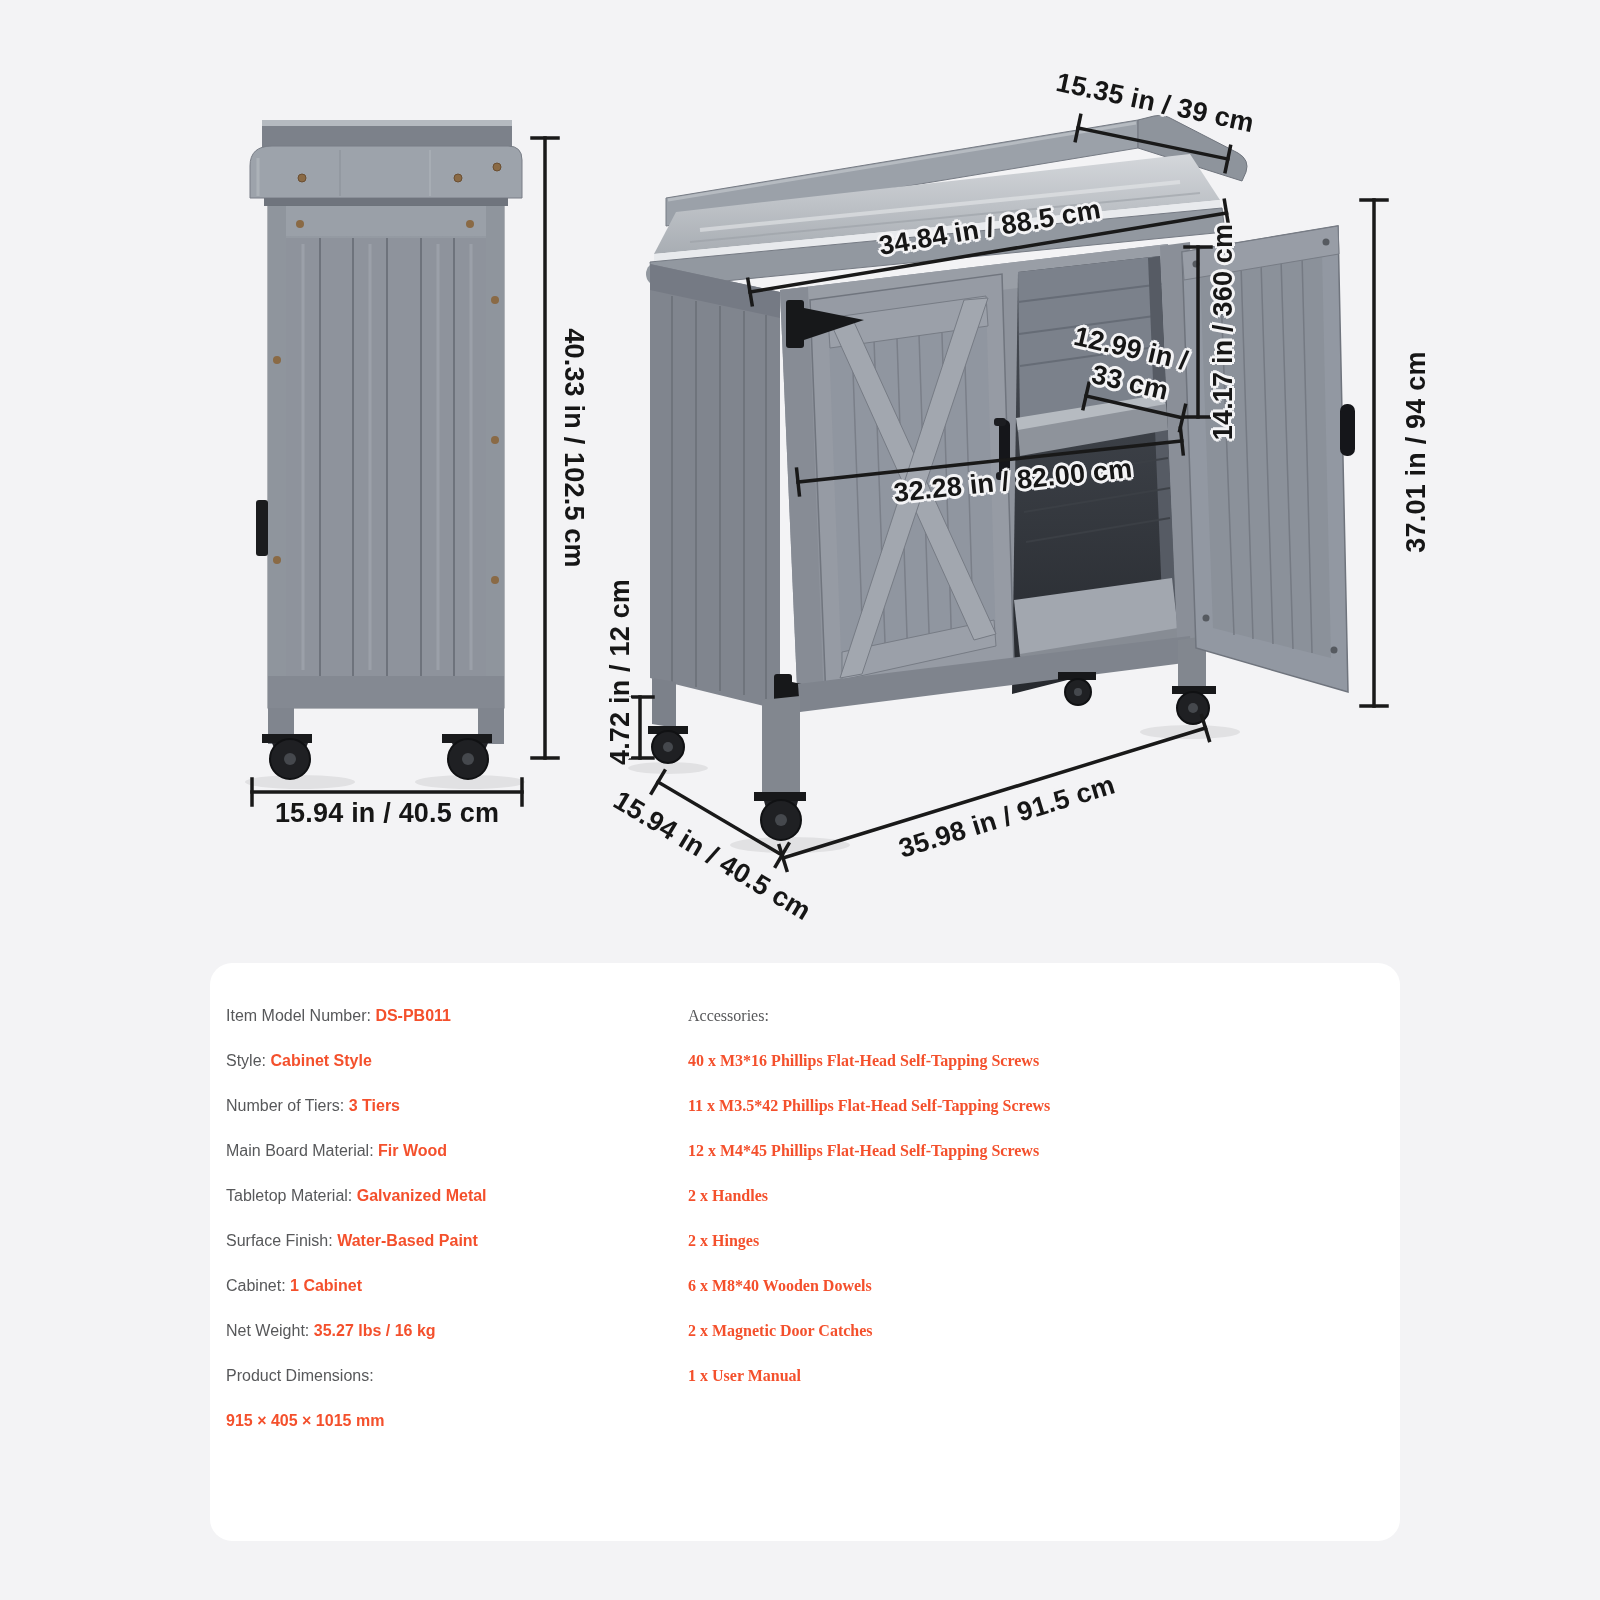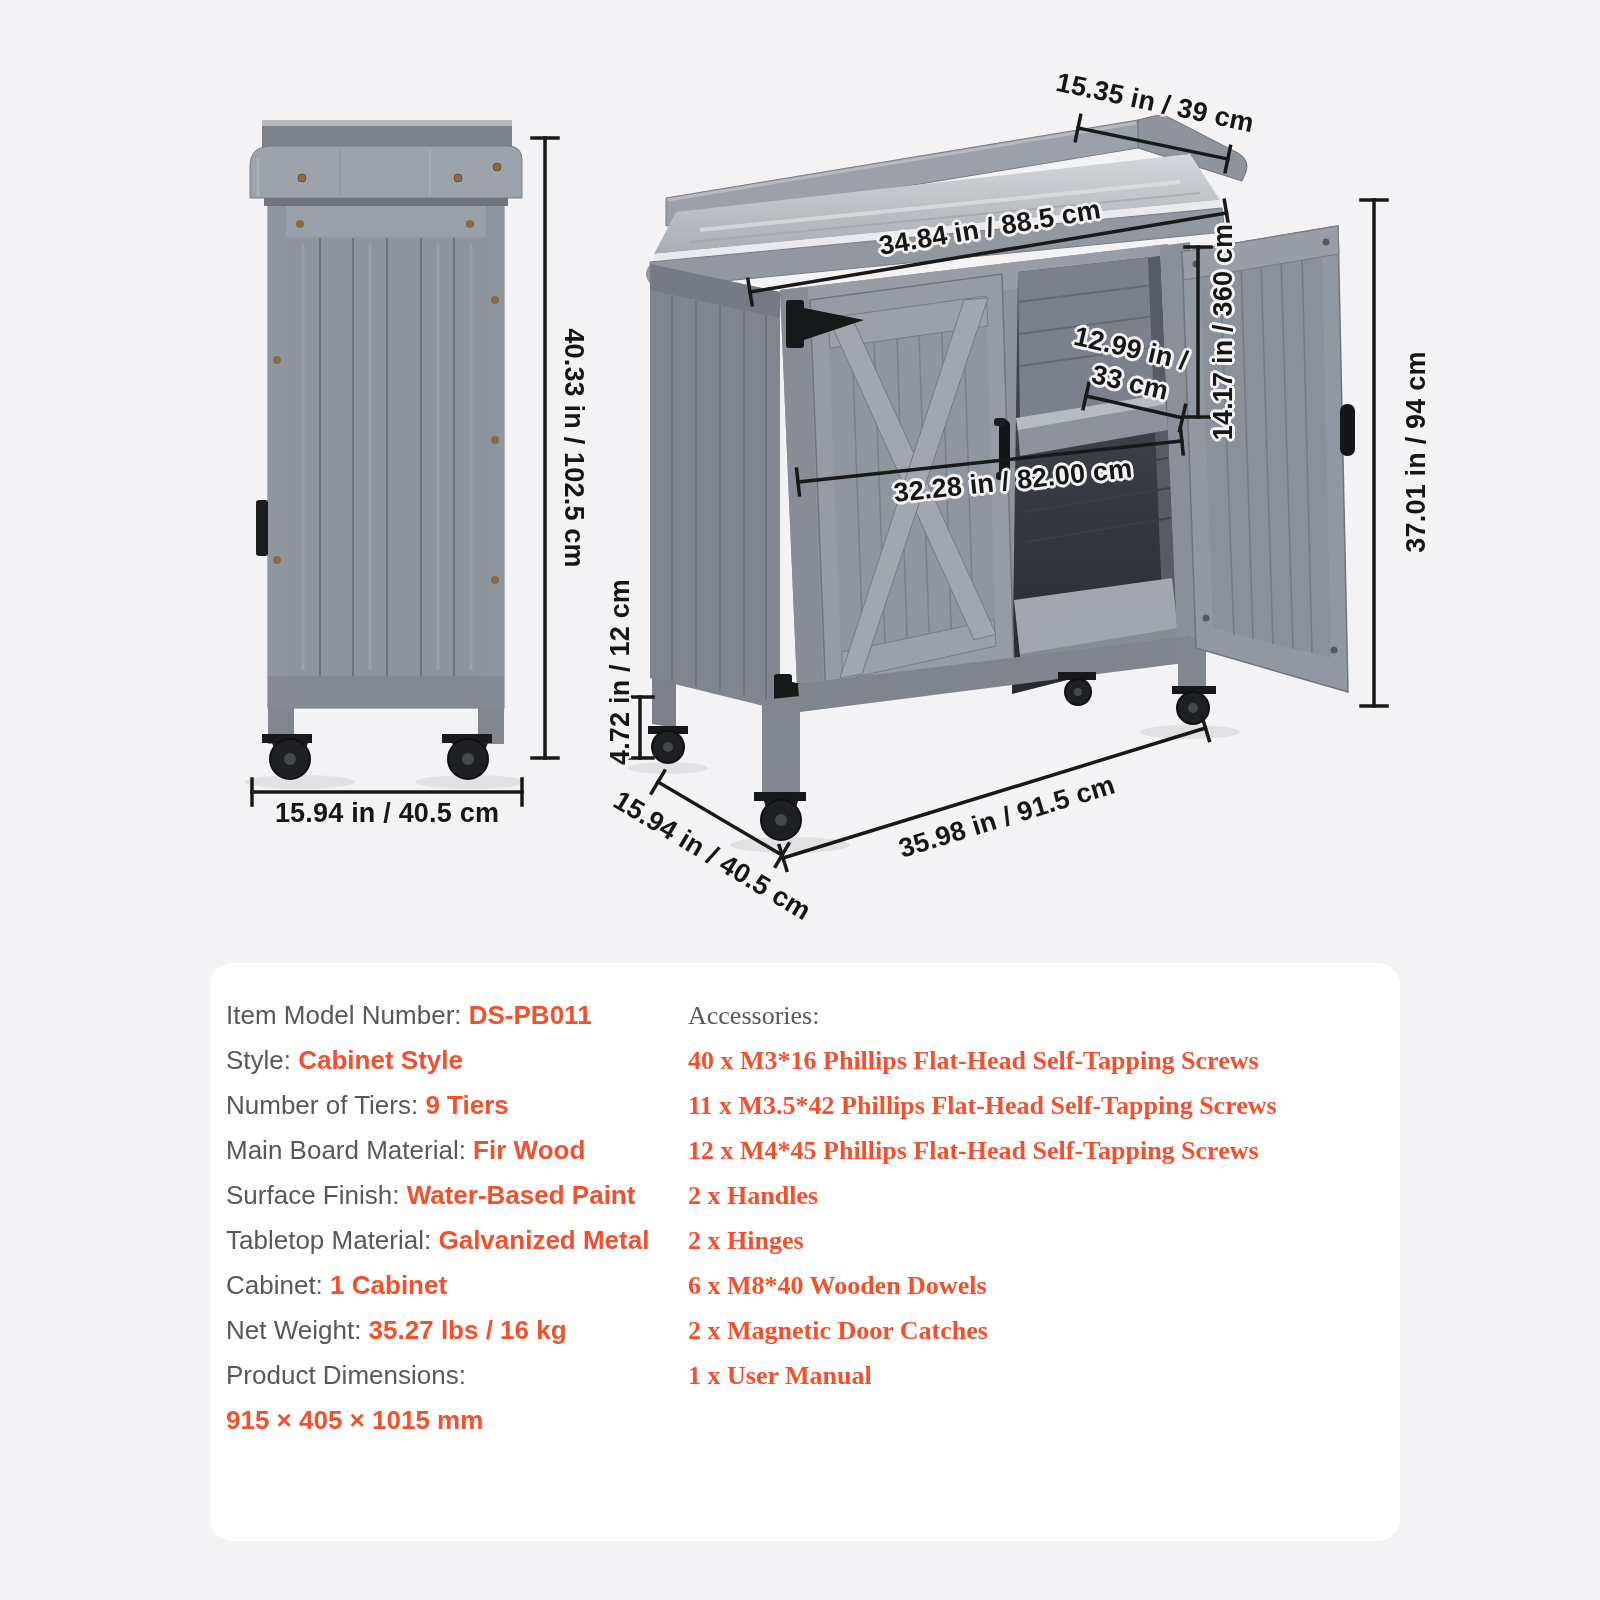"Item Model Number: DS-PB011" .spec-row { font-size: 26px -> 16px }
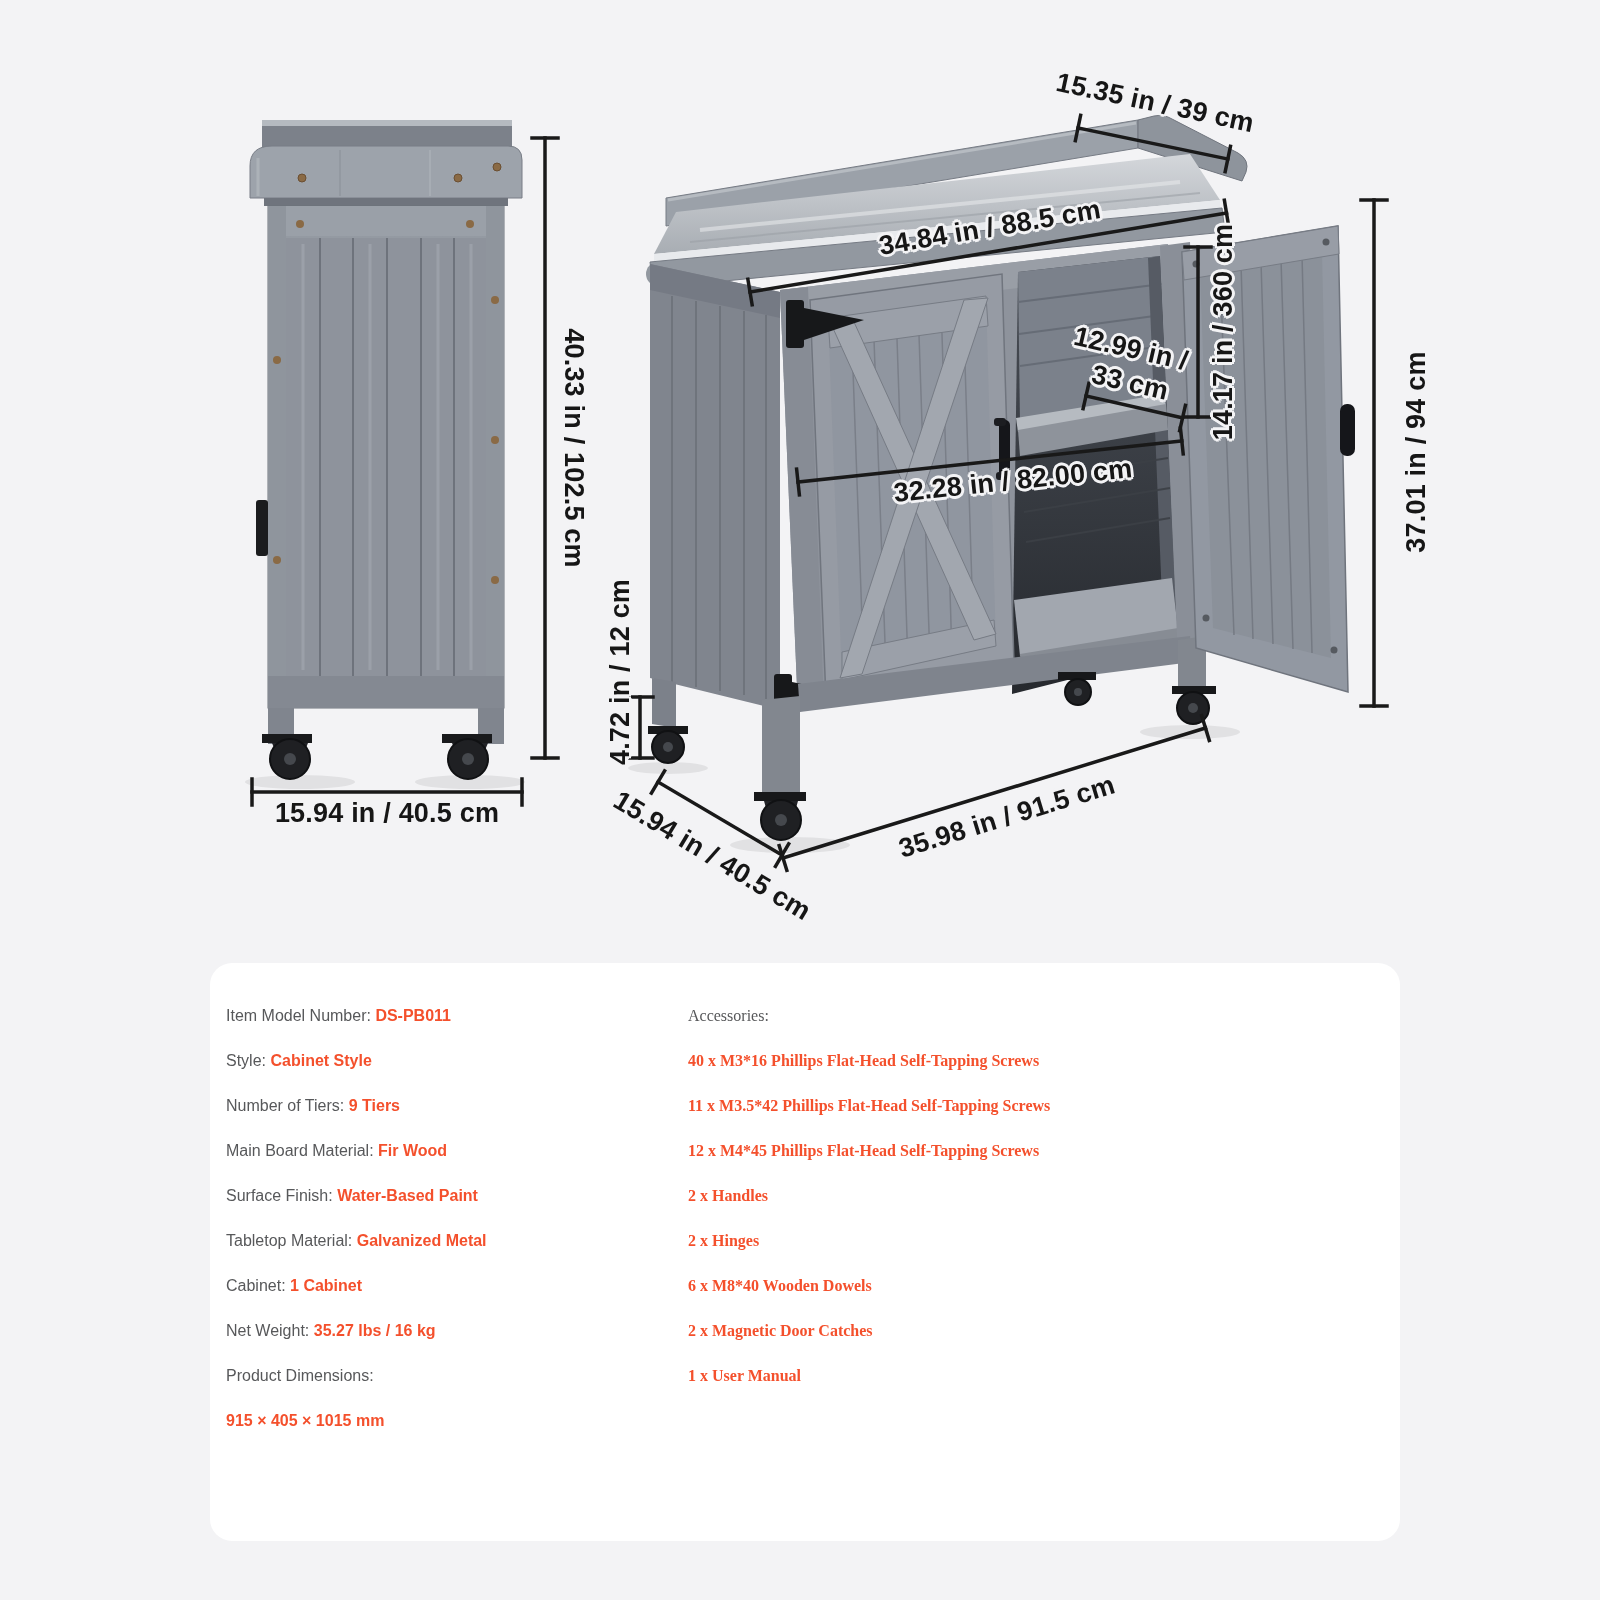"9 Tiers" span.spec-value { text: 9 -> 3 }
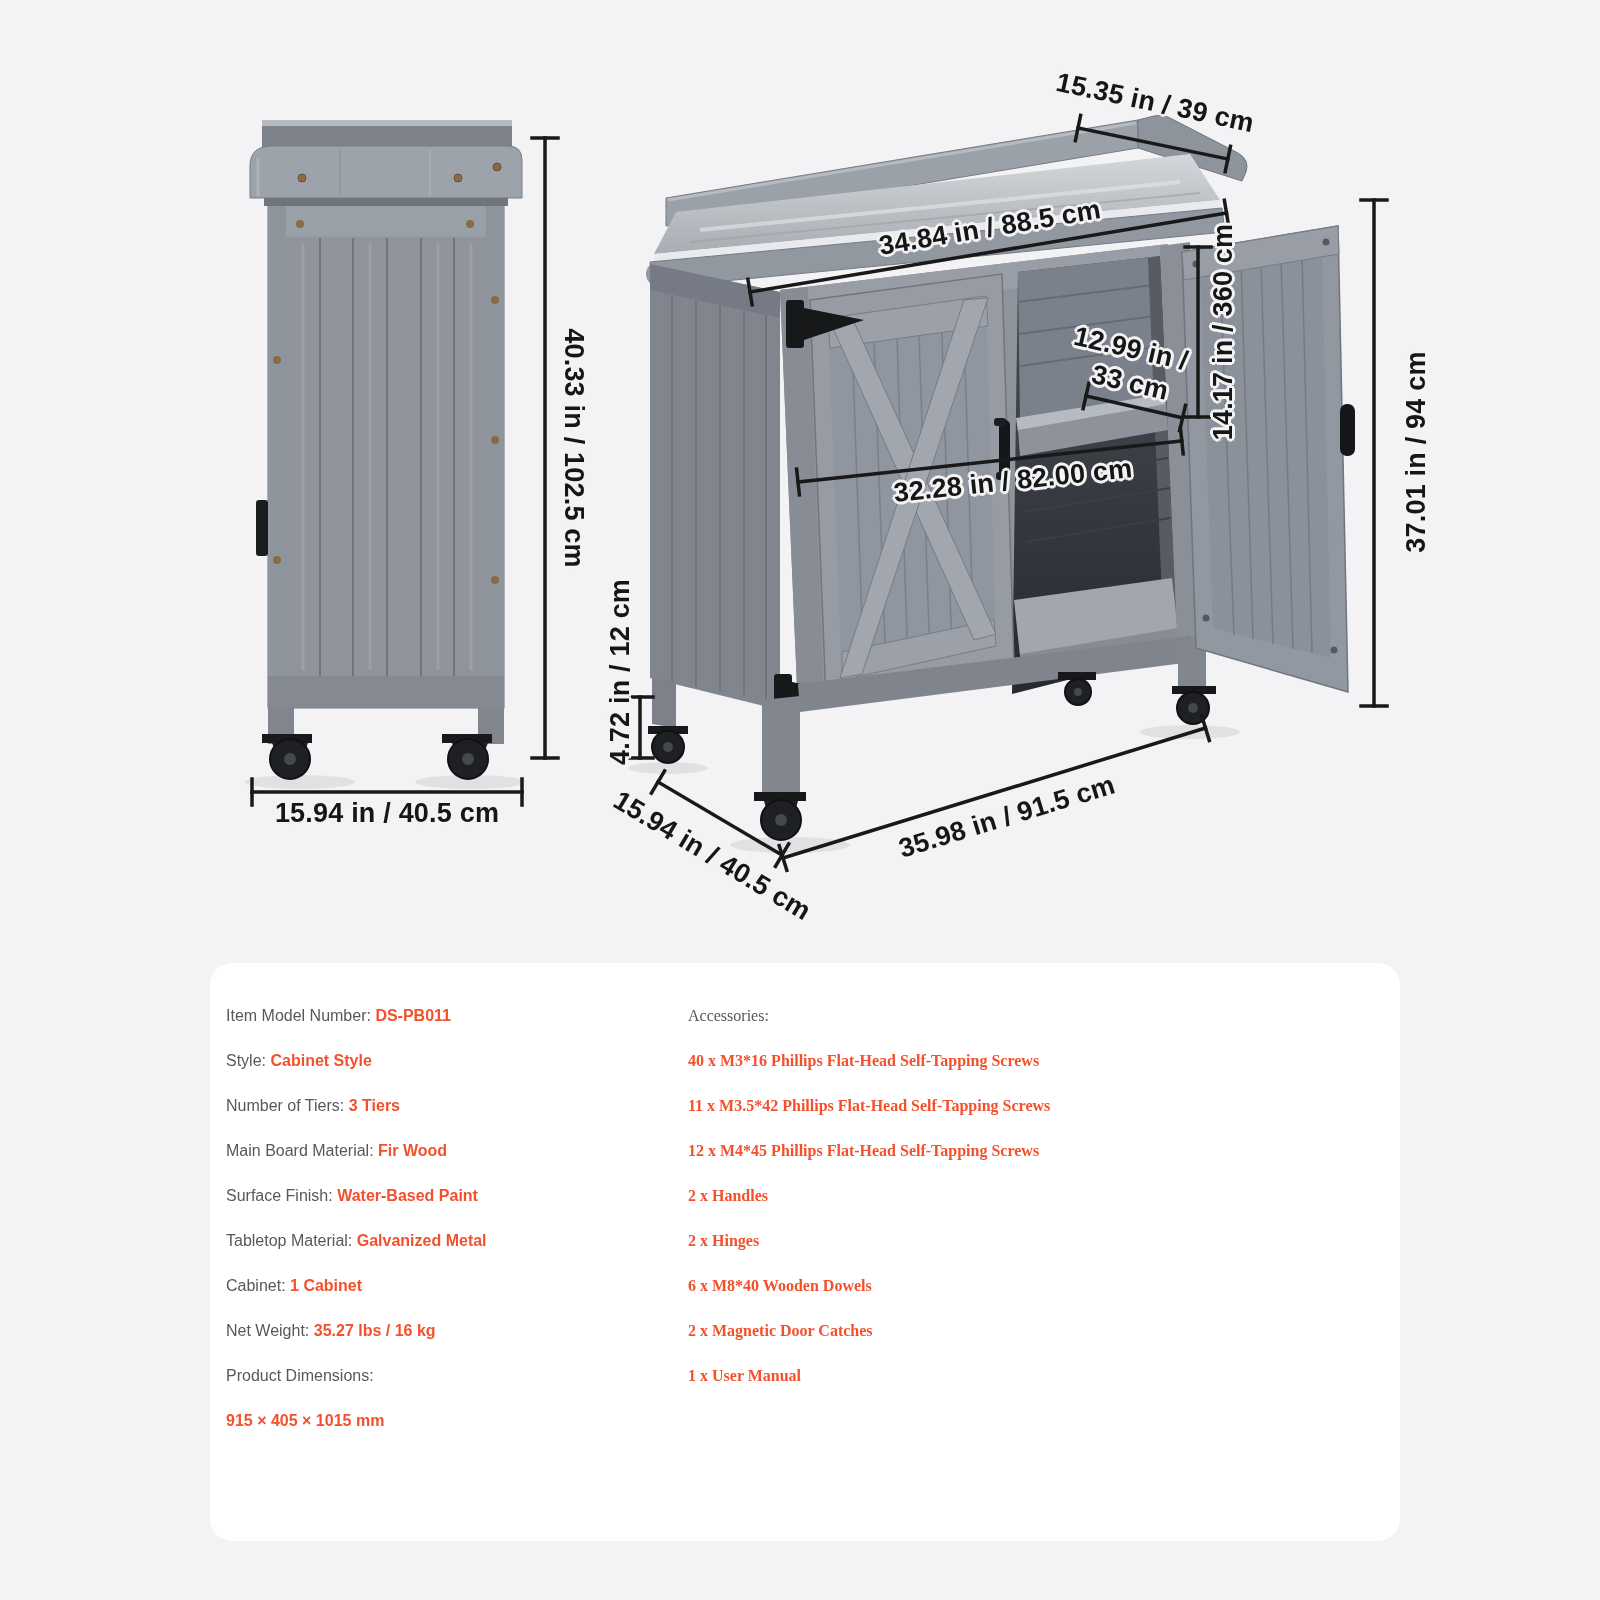"Surface Finish: Water-Based Paint" div.spec-row { order: before "Tabletop Material: Galvanized Metal" -> after "Tabletop Material: Galvanized Metal" }
